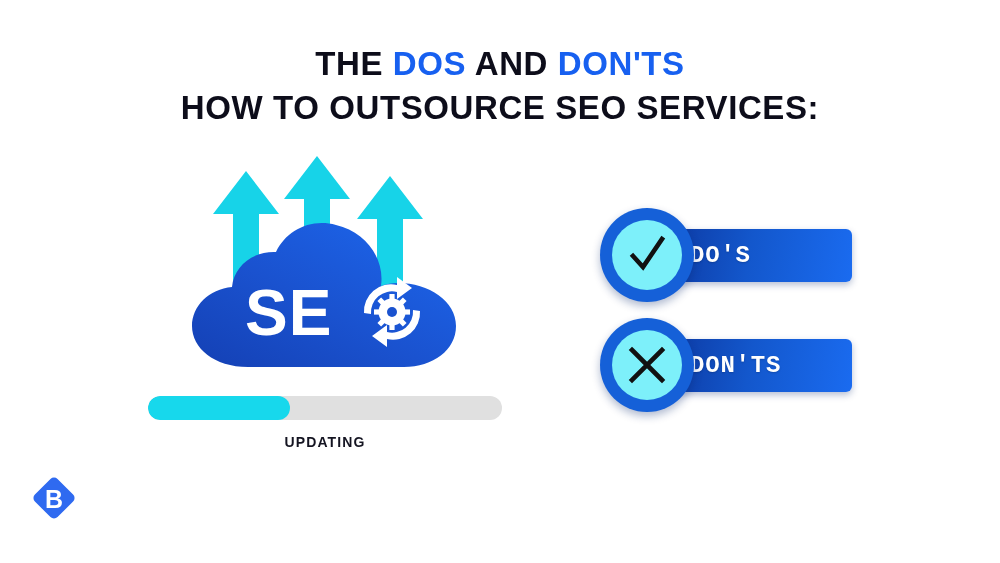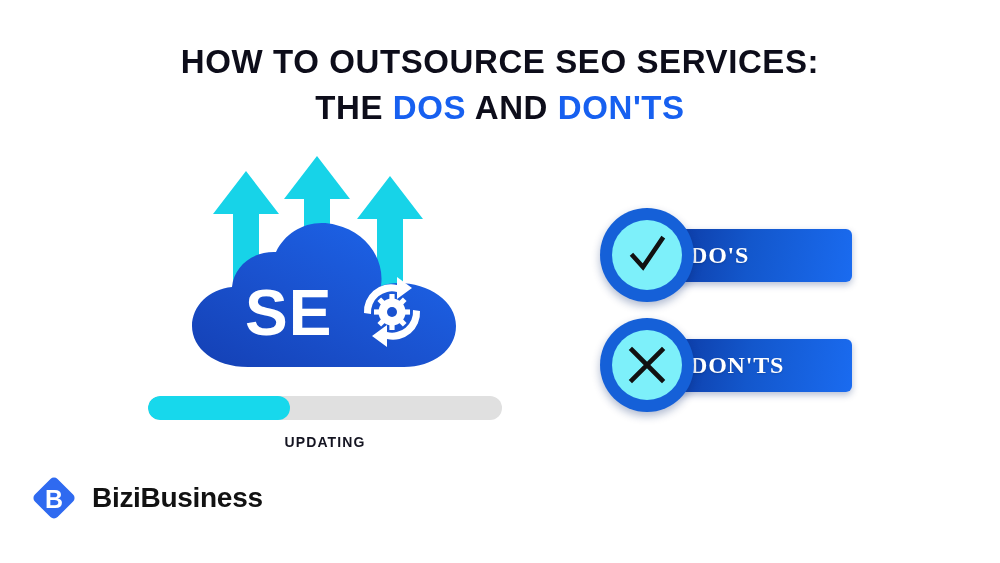"HOW TO OUTSOURCE SEO SERVICES:" div.title-line { order: before "THE DOS AND DON'TS" -> after "THE DOS AND DON'TS" }
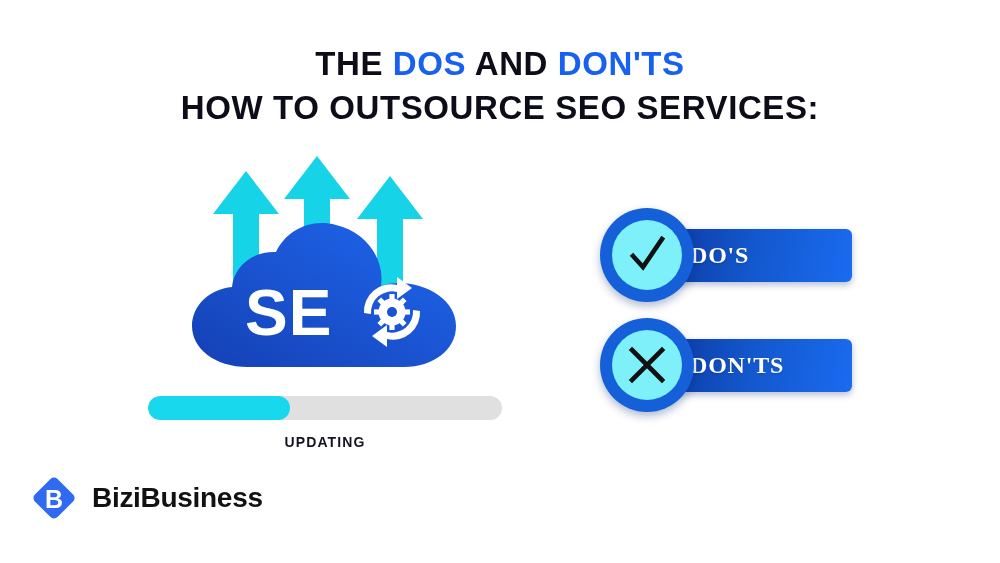"DO'S" .badge-bar-text { font-family: Liberation Serif, serif -> Liberation Mono, monospace }
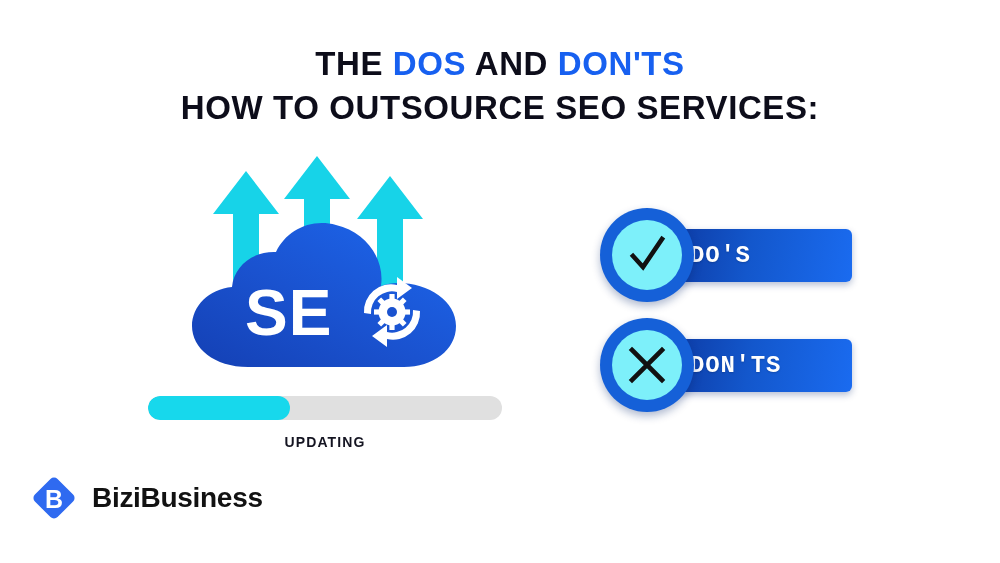"BiziBusiness" div.logo-text { html: <div>BiziBusiness</div> -> none }
